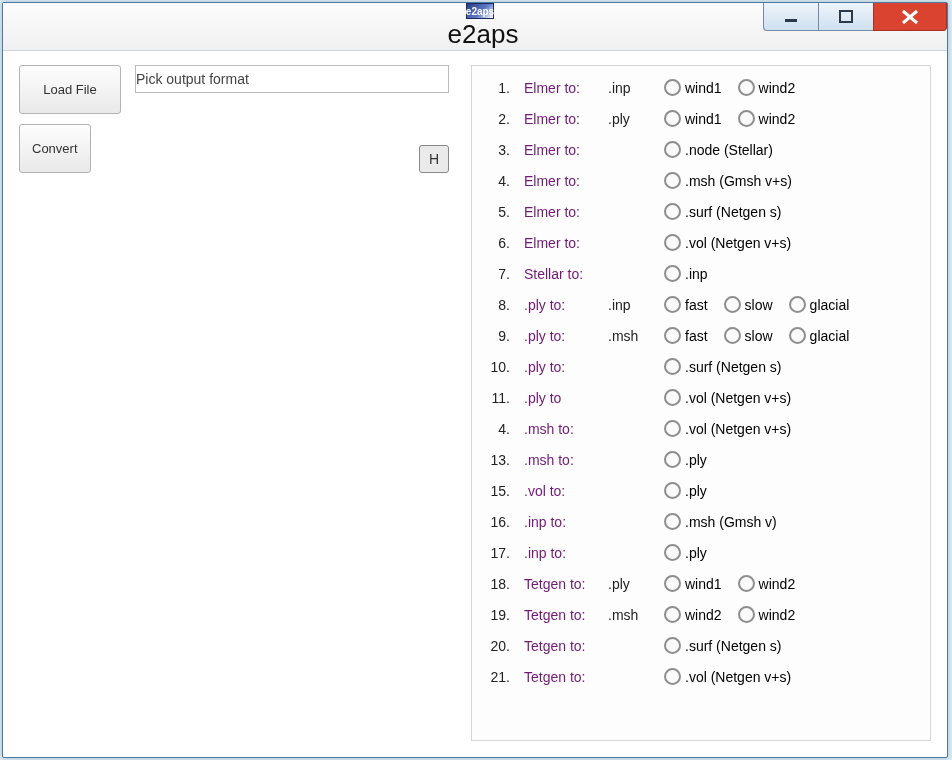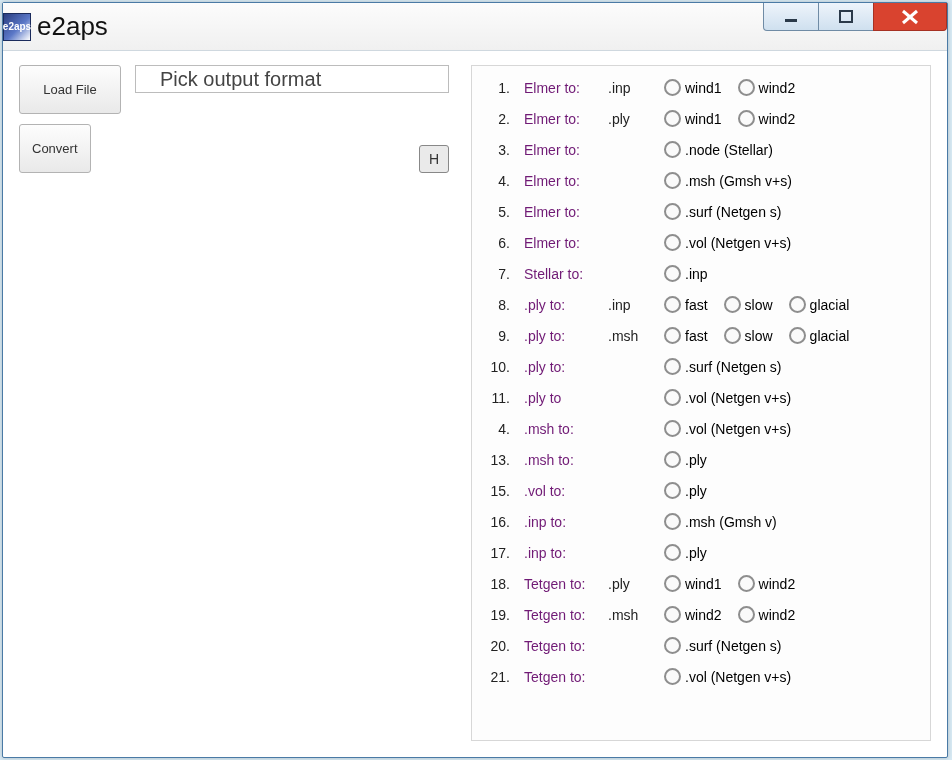"e2aps" .titlebar { flex-direction: none -> column; padding-left: none -> 10px }
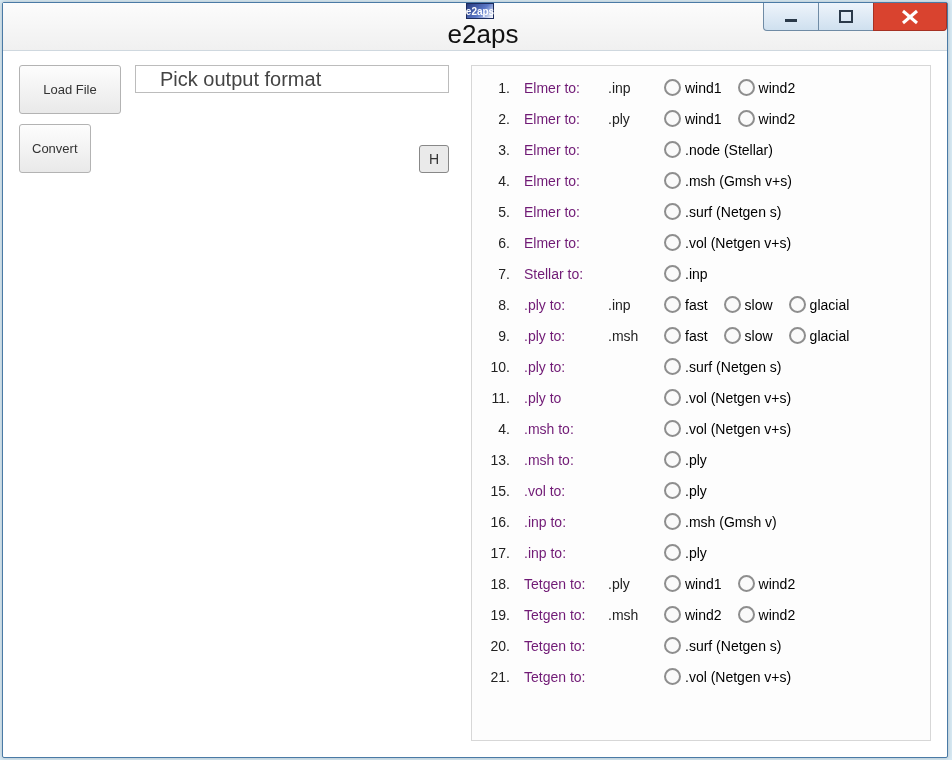"Pick output format" .output-box { font-size: 20px -> 14px; padding: 4px 24px -> 4px 0 }
